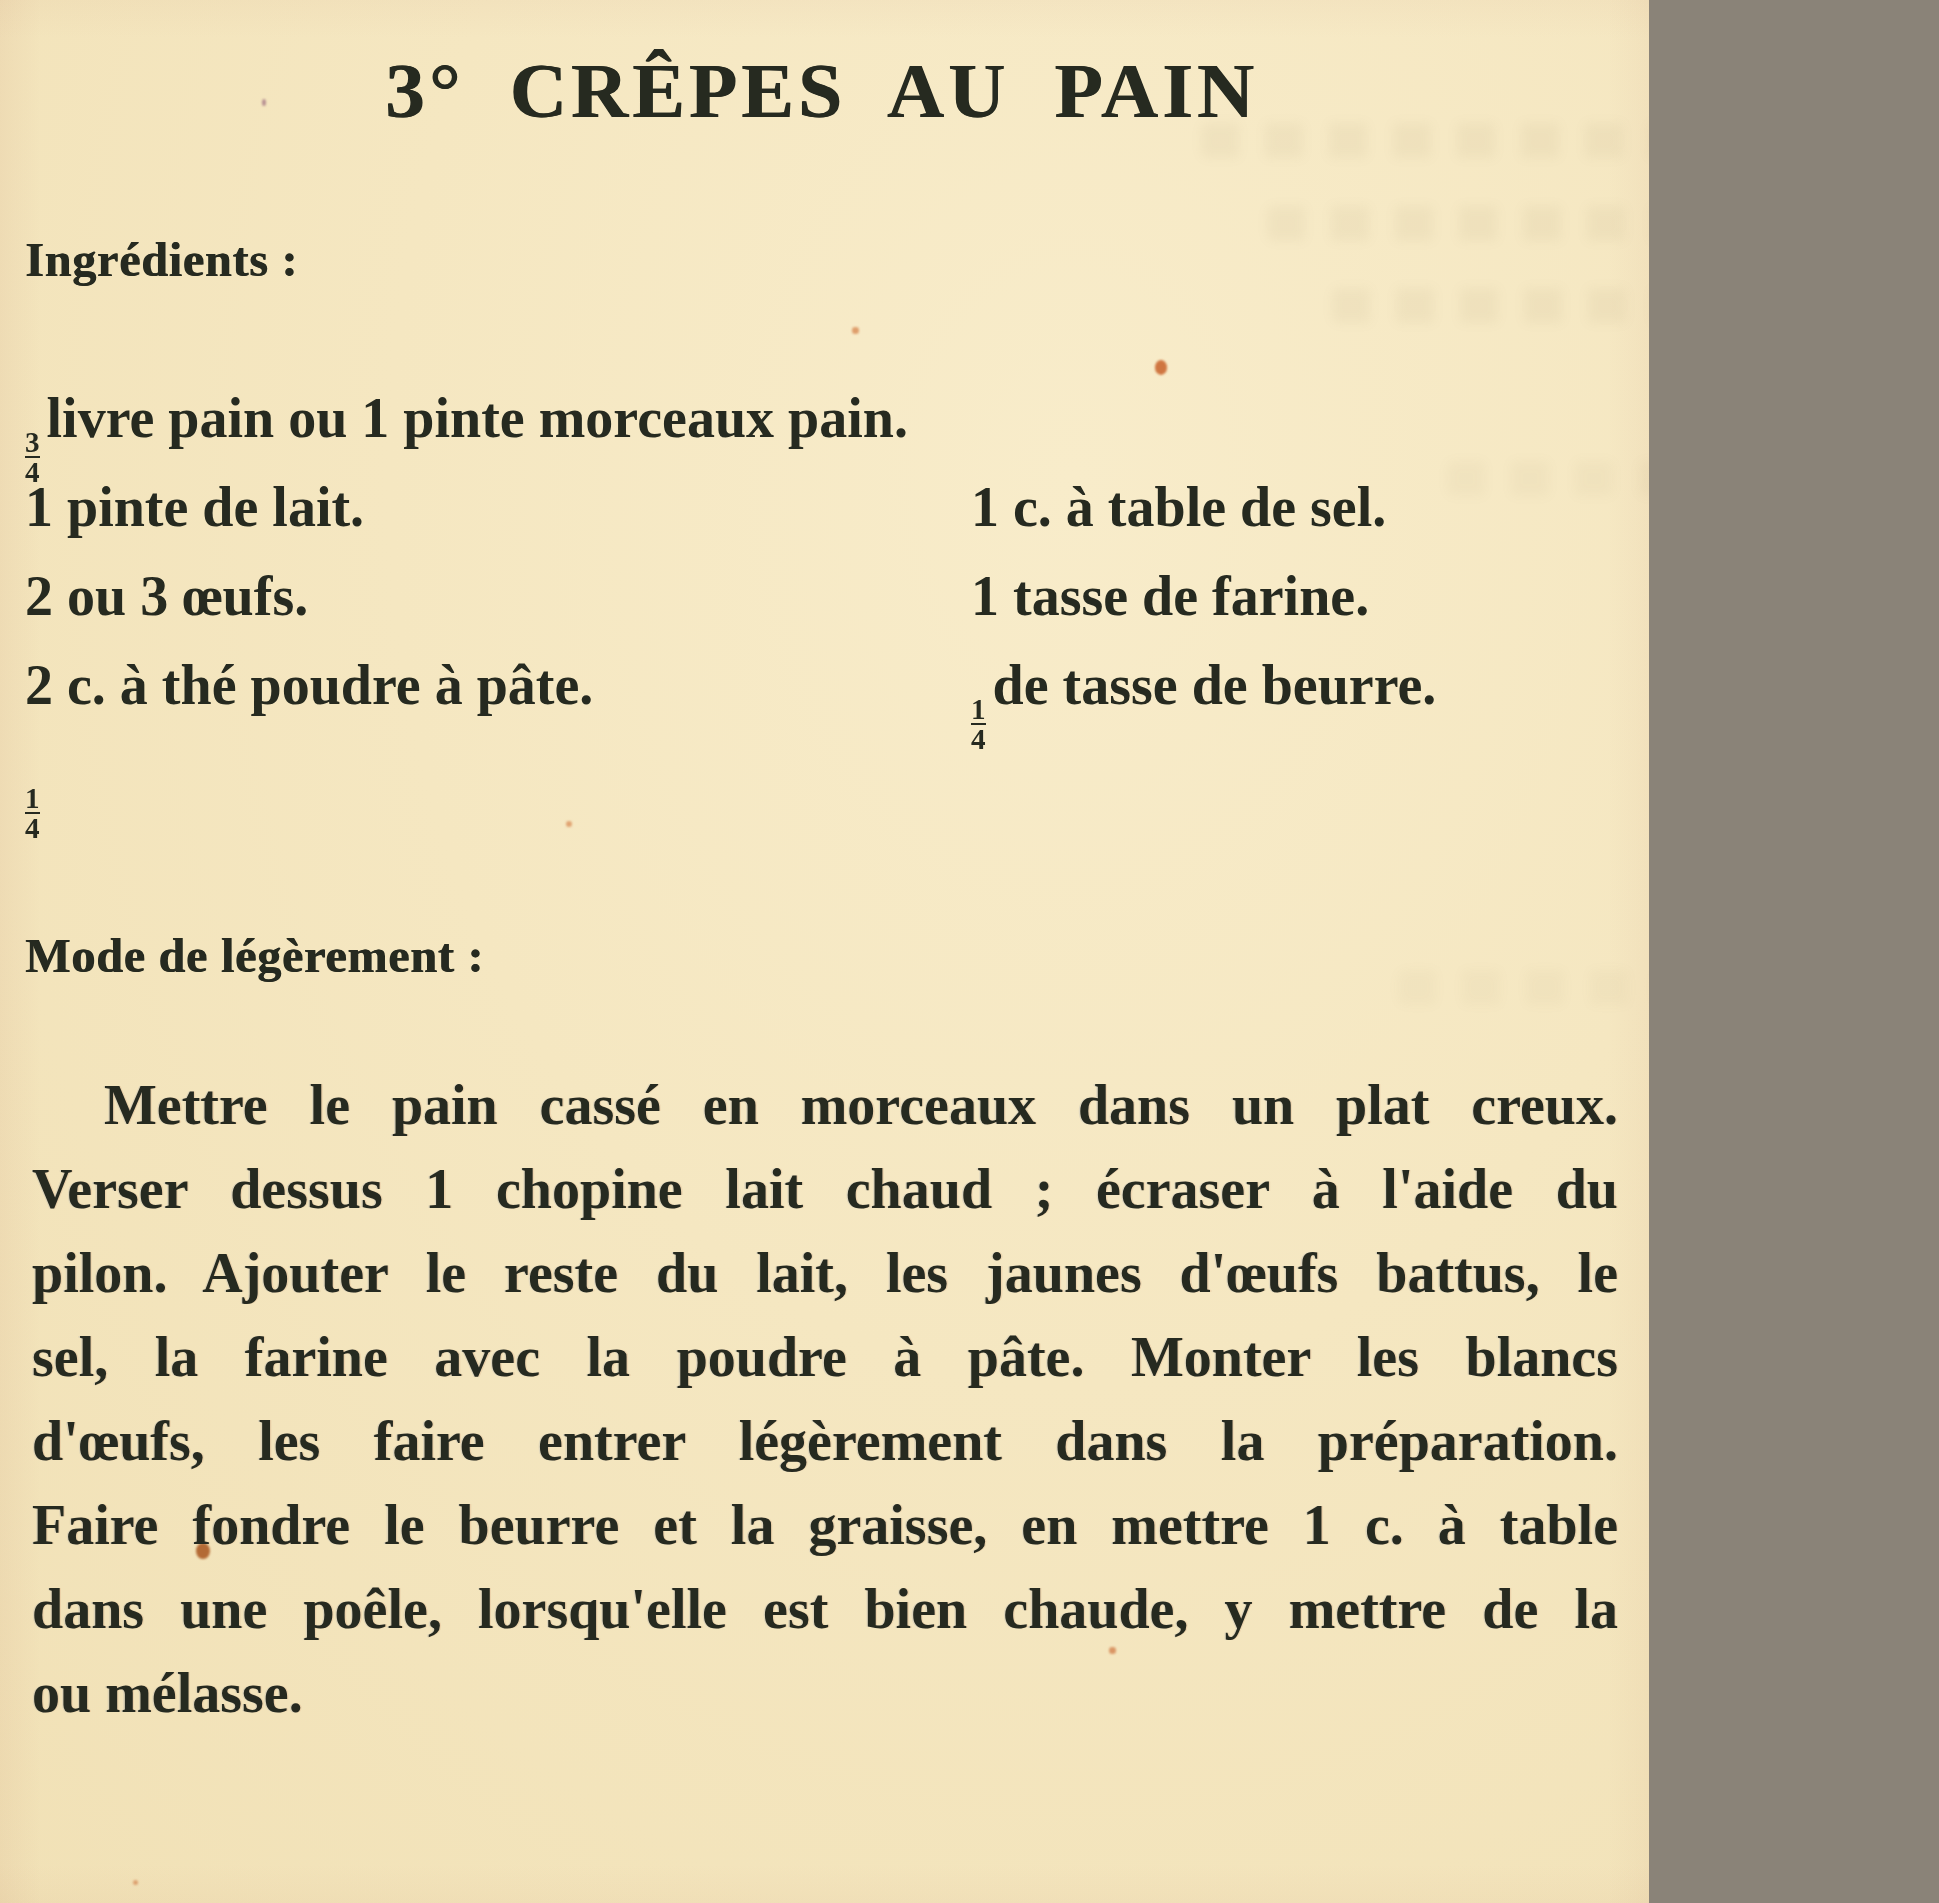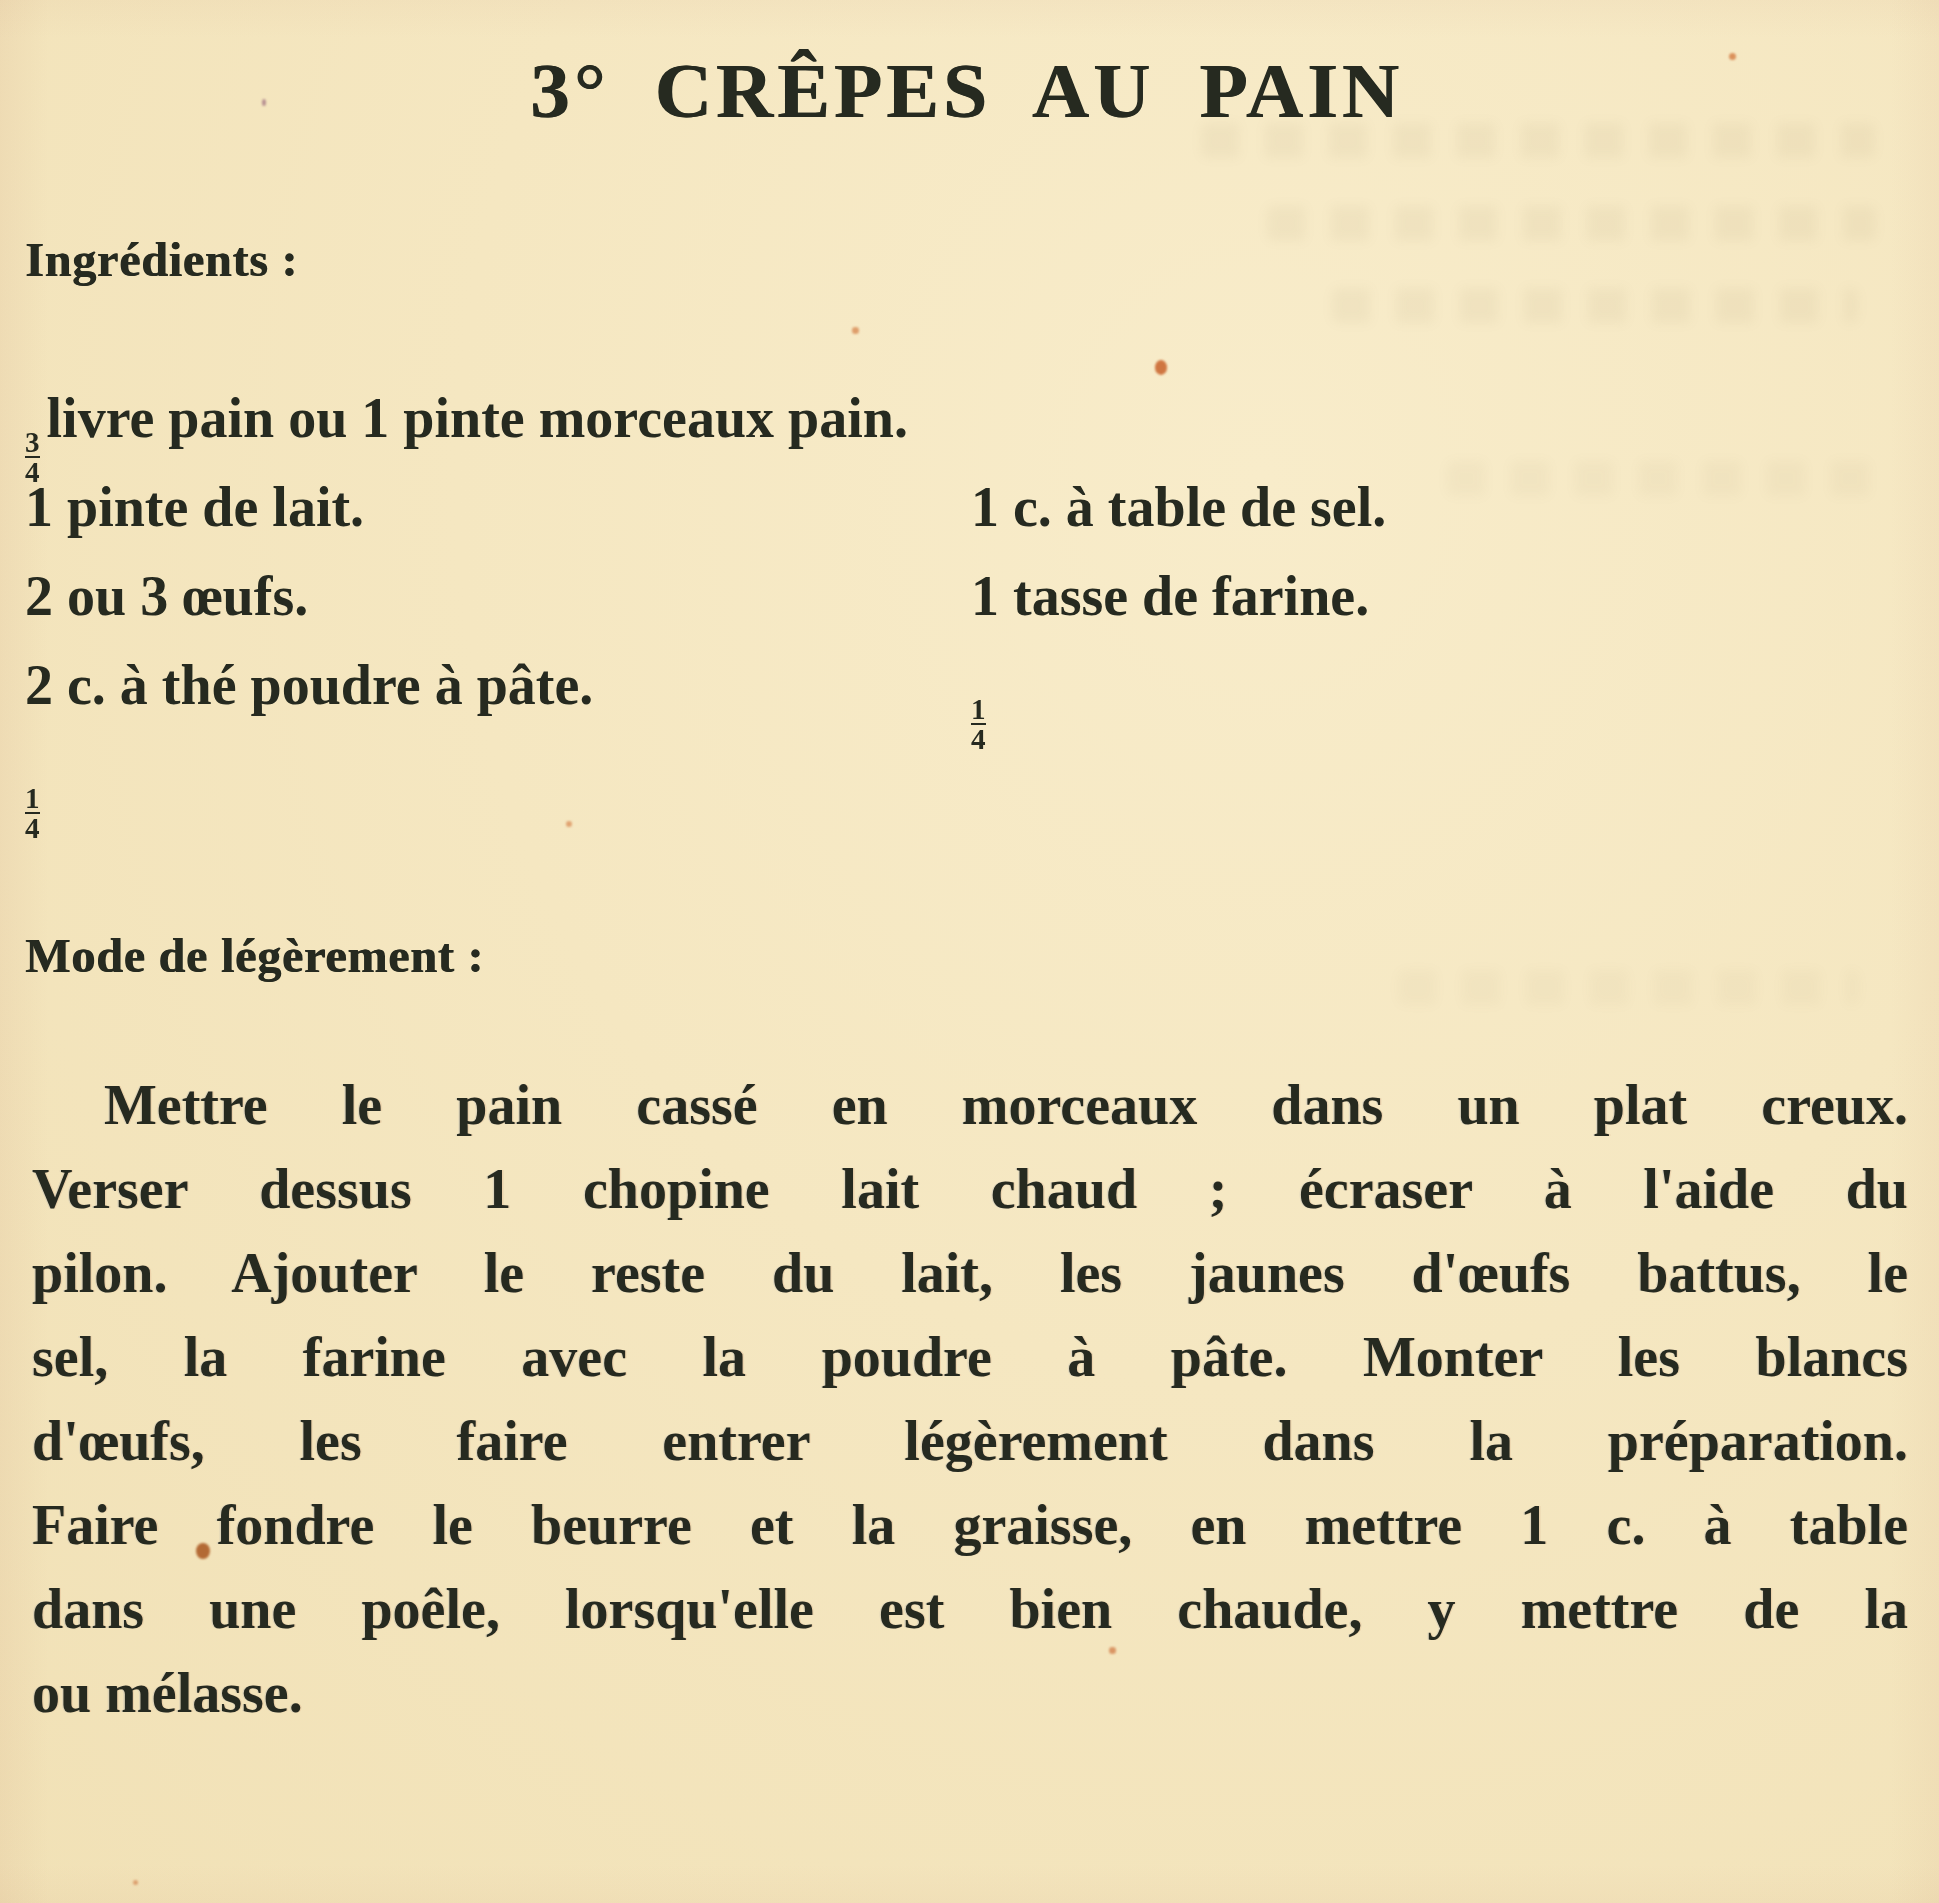"3° CRÊPES AU PAIN" .page { width: 1939px -> 1649px }
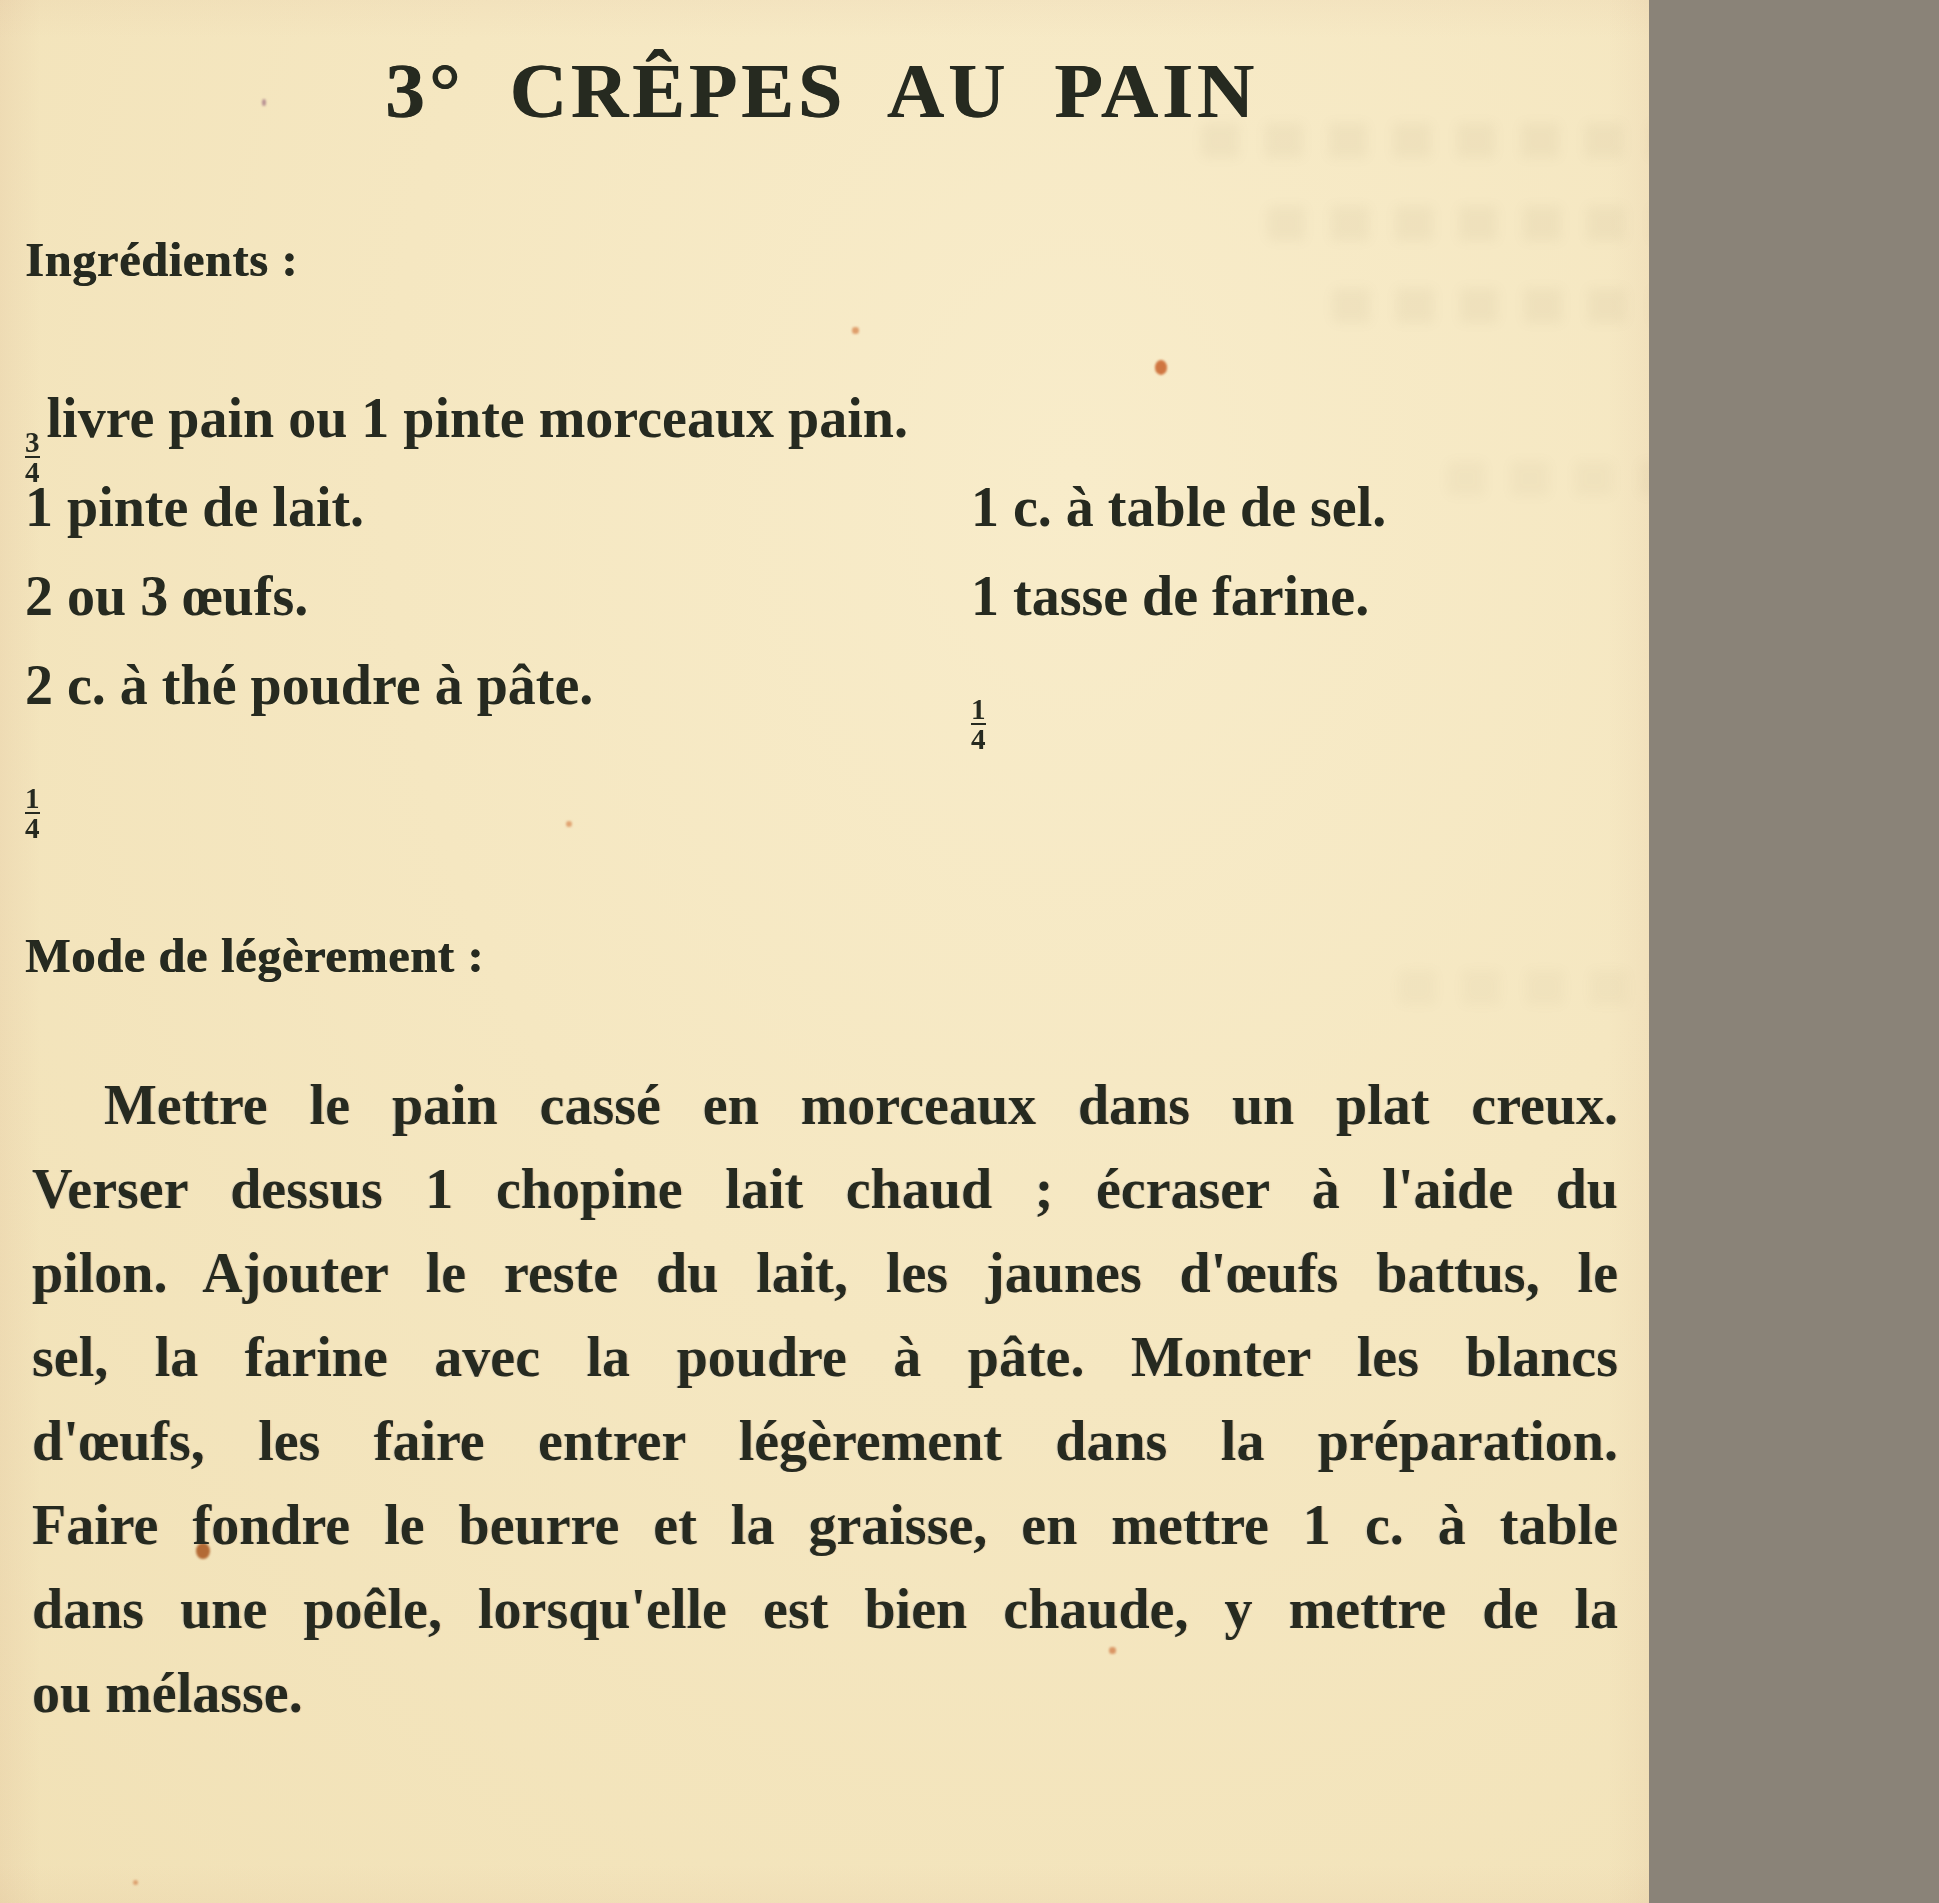"de tasse de beurre." span { html: none -> <span>de tasse de beurre.</span> }
